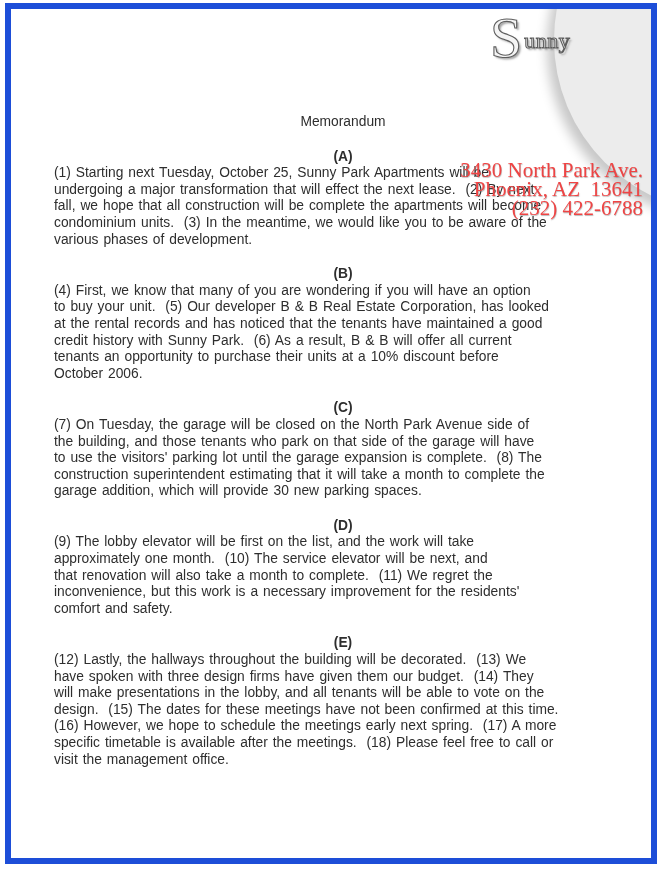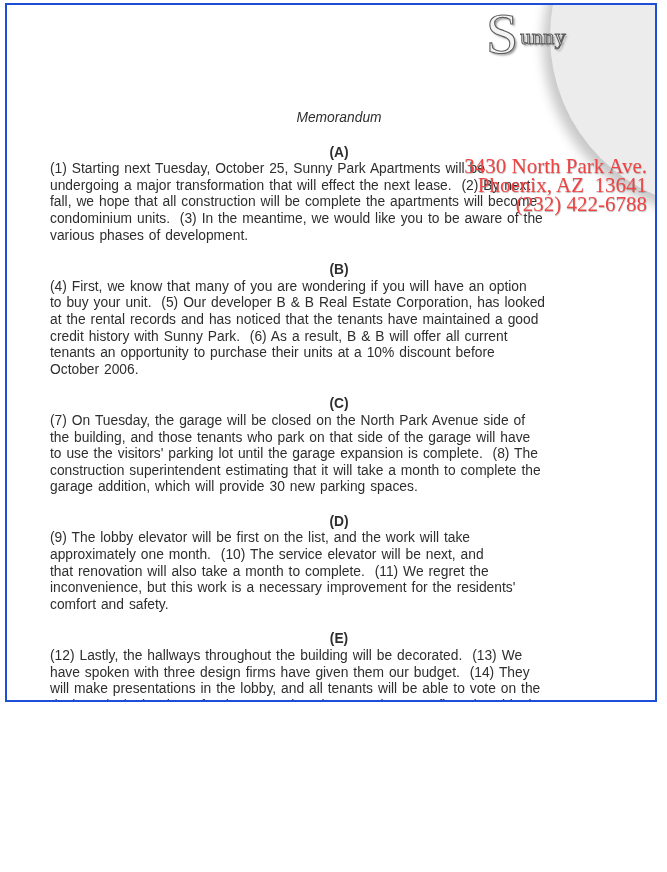"Sunny" .sheet { border: 2px solid #1d4ed8 -> 6px solid #1d4ed8; height: 699px -> 861px }
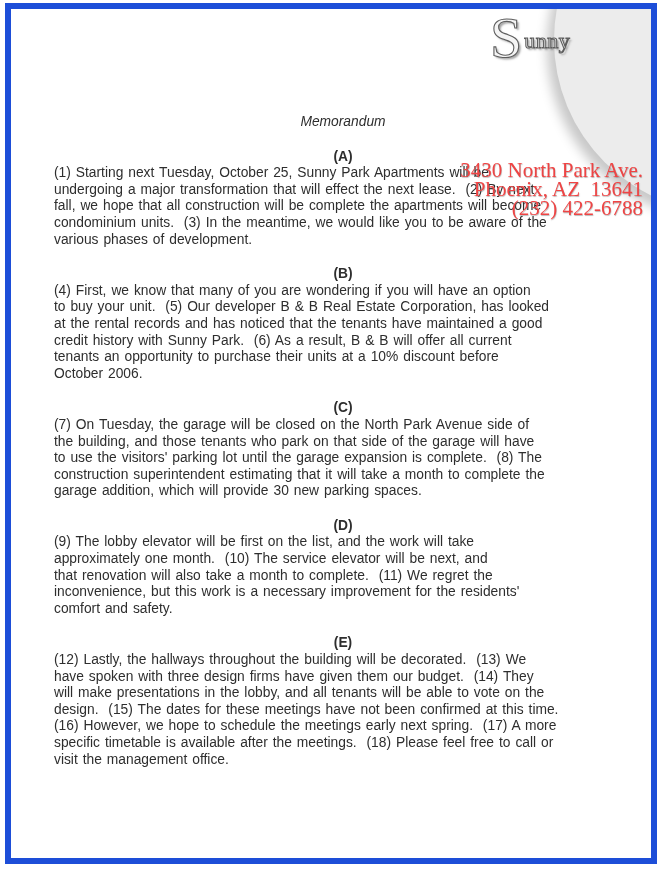"Memorandum" .memo-title { font-style: italic -> none }
